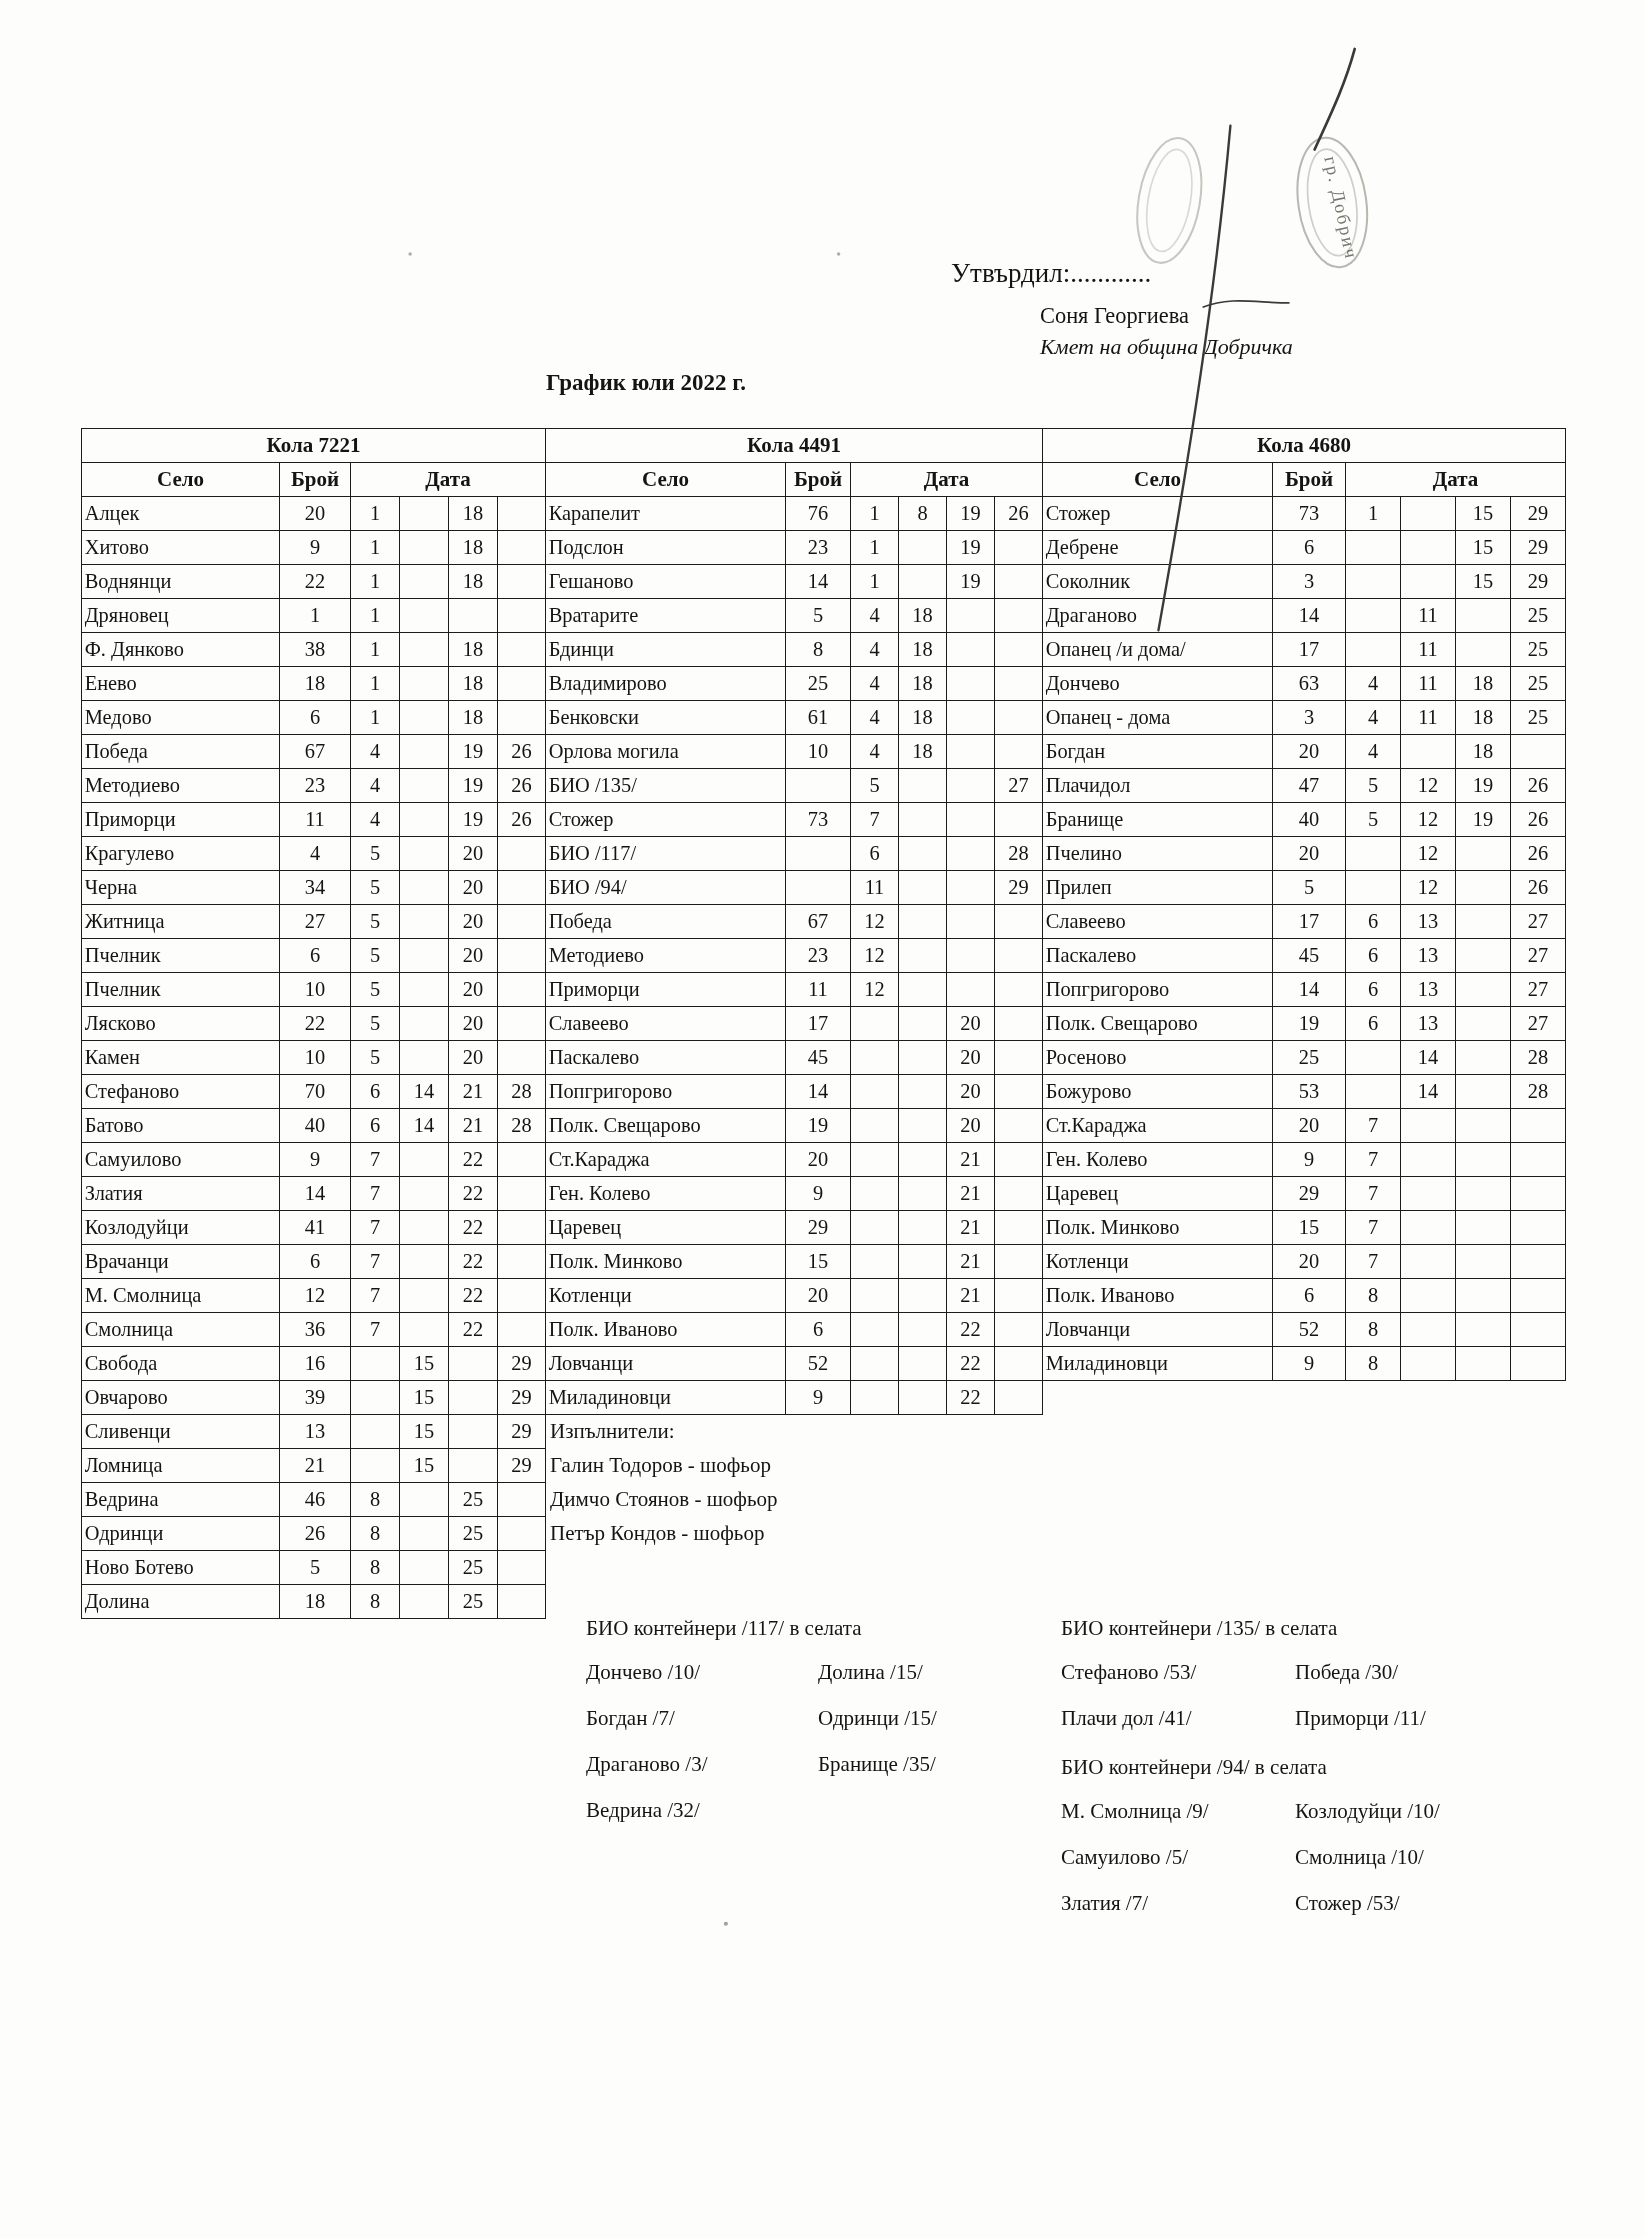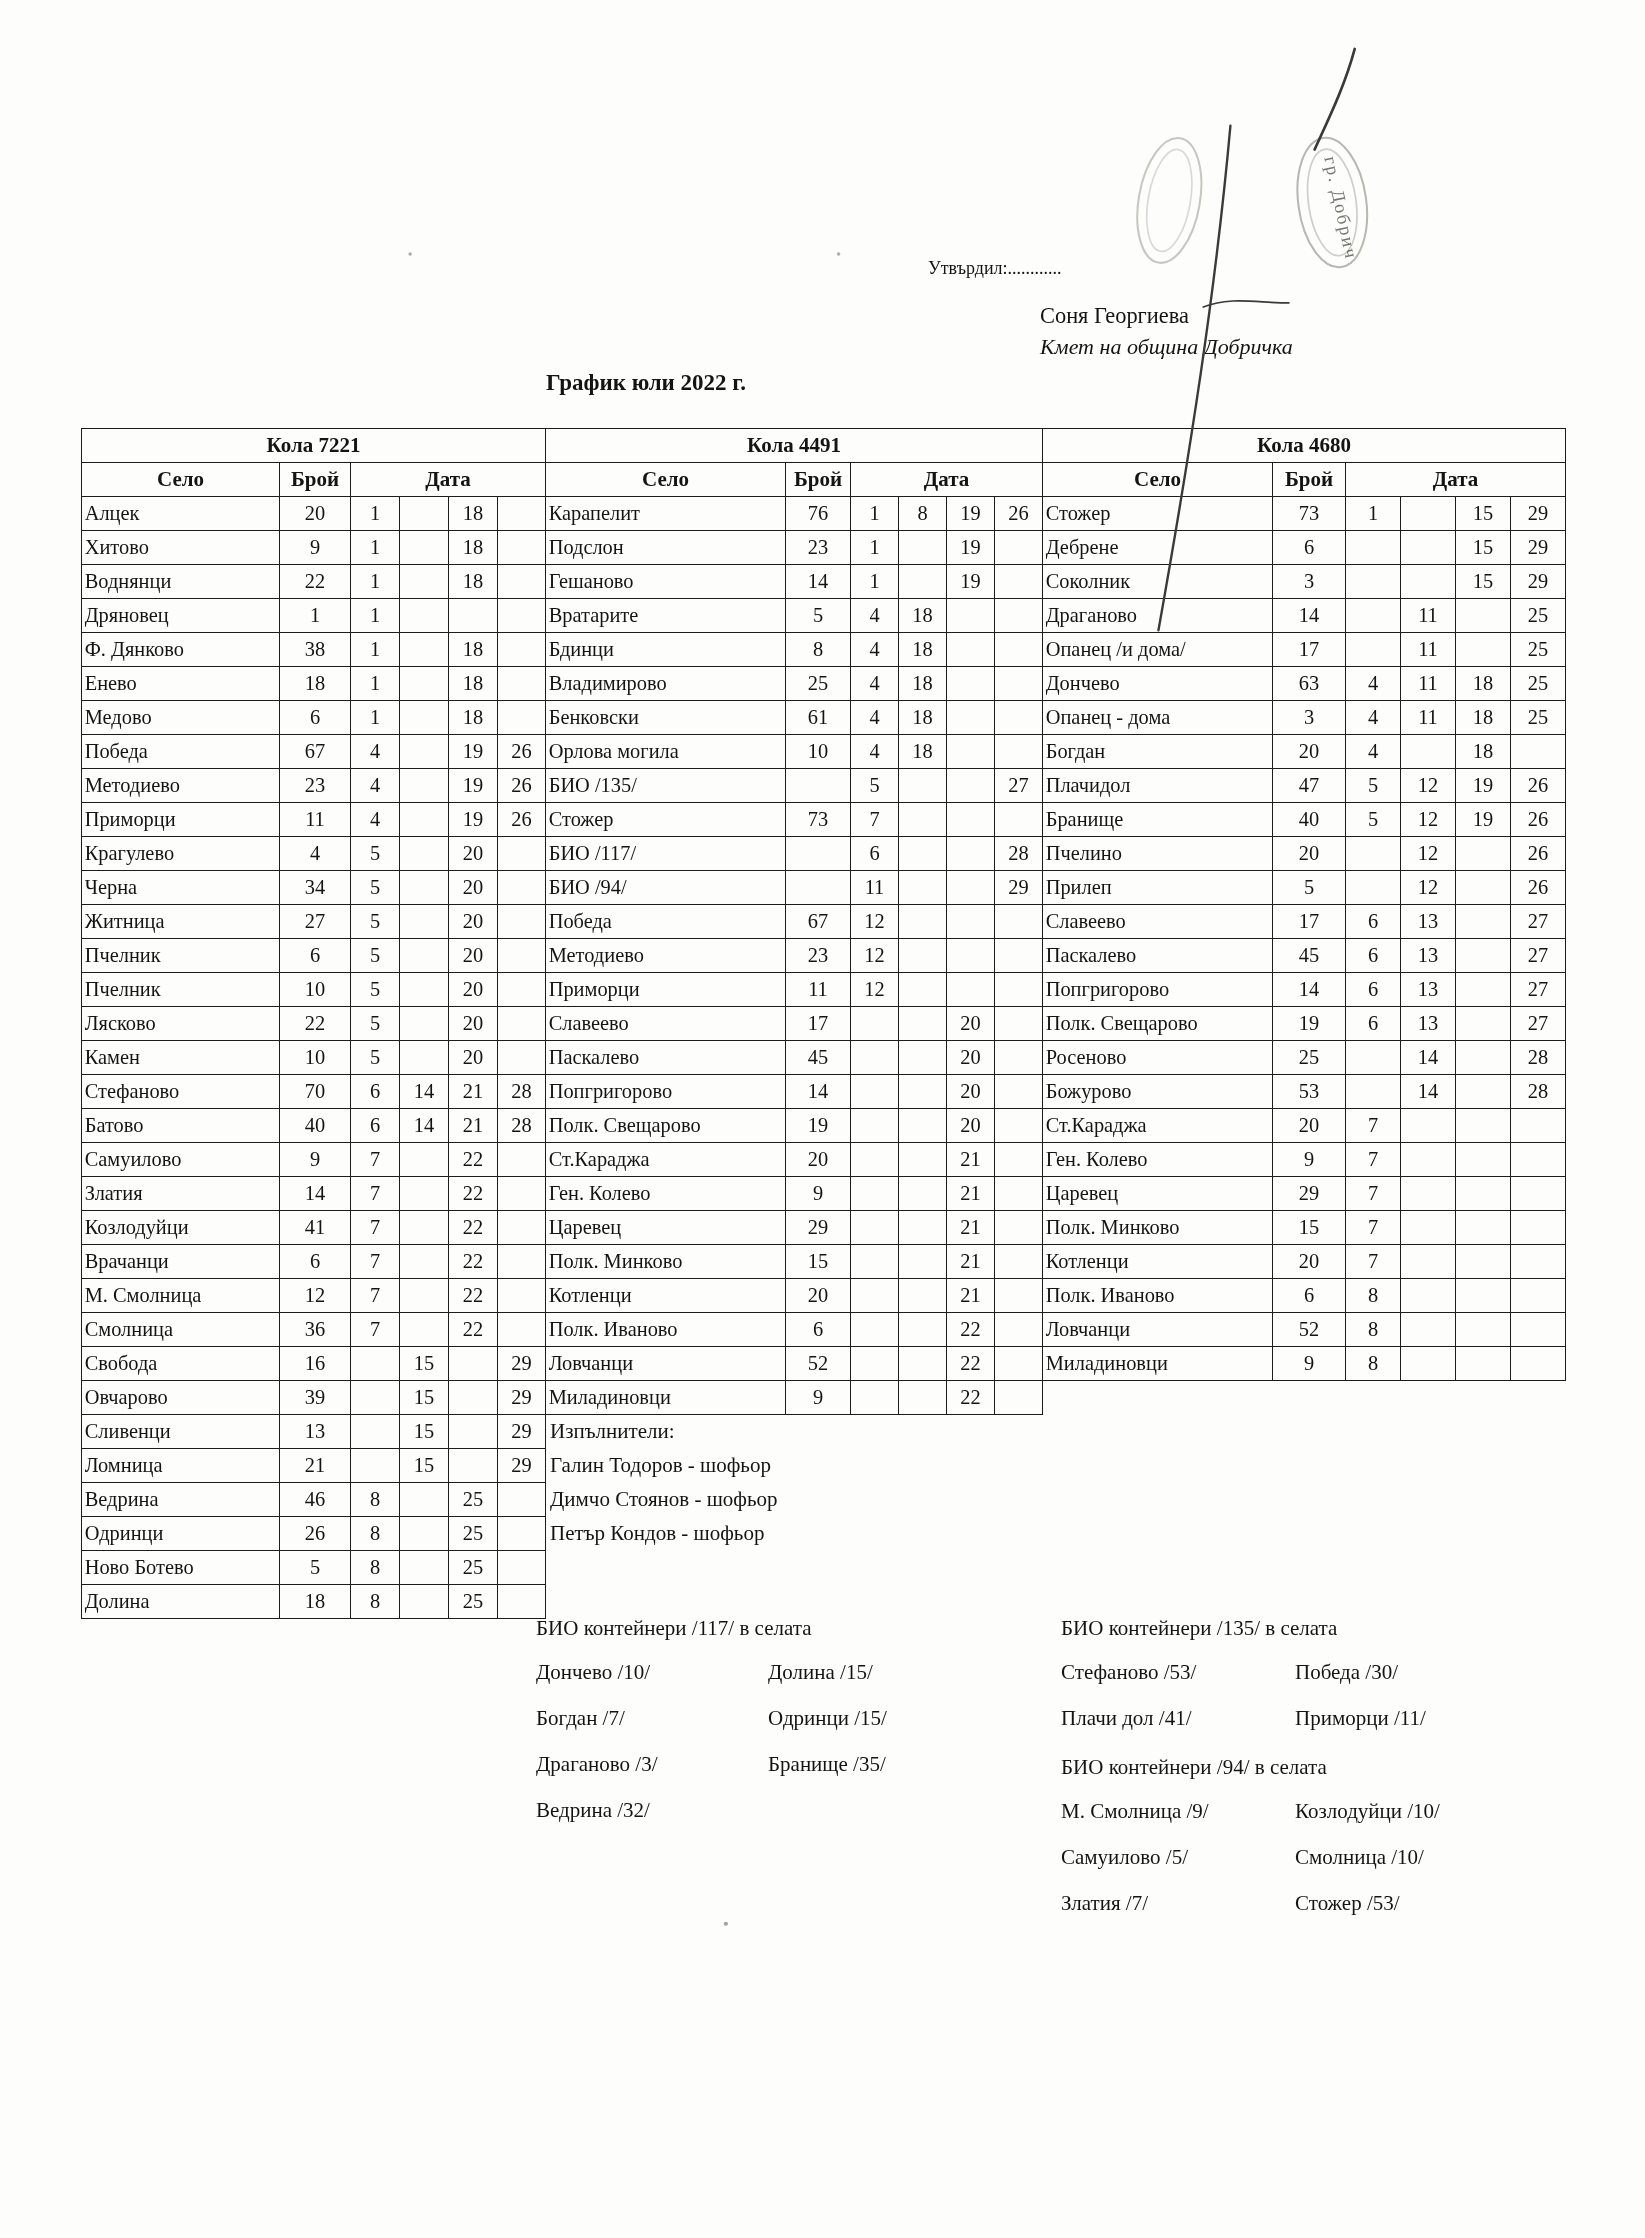"Утвърдил:............" .approval-label { font-size: 18px -> 27px; left: 928px -> 951px }
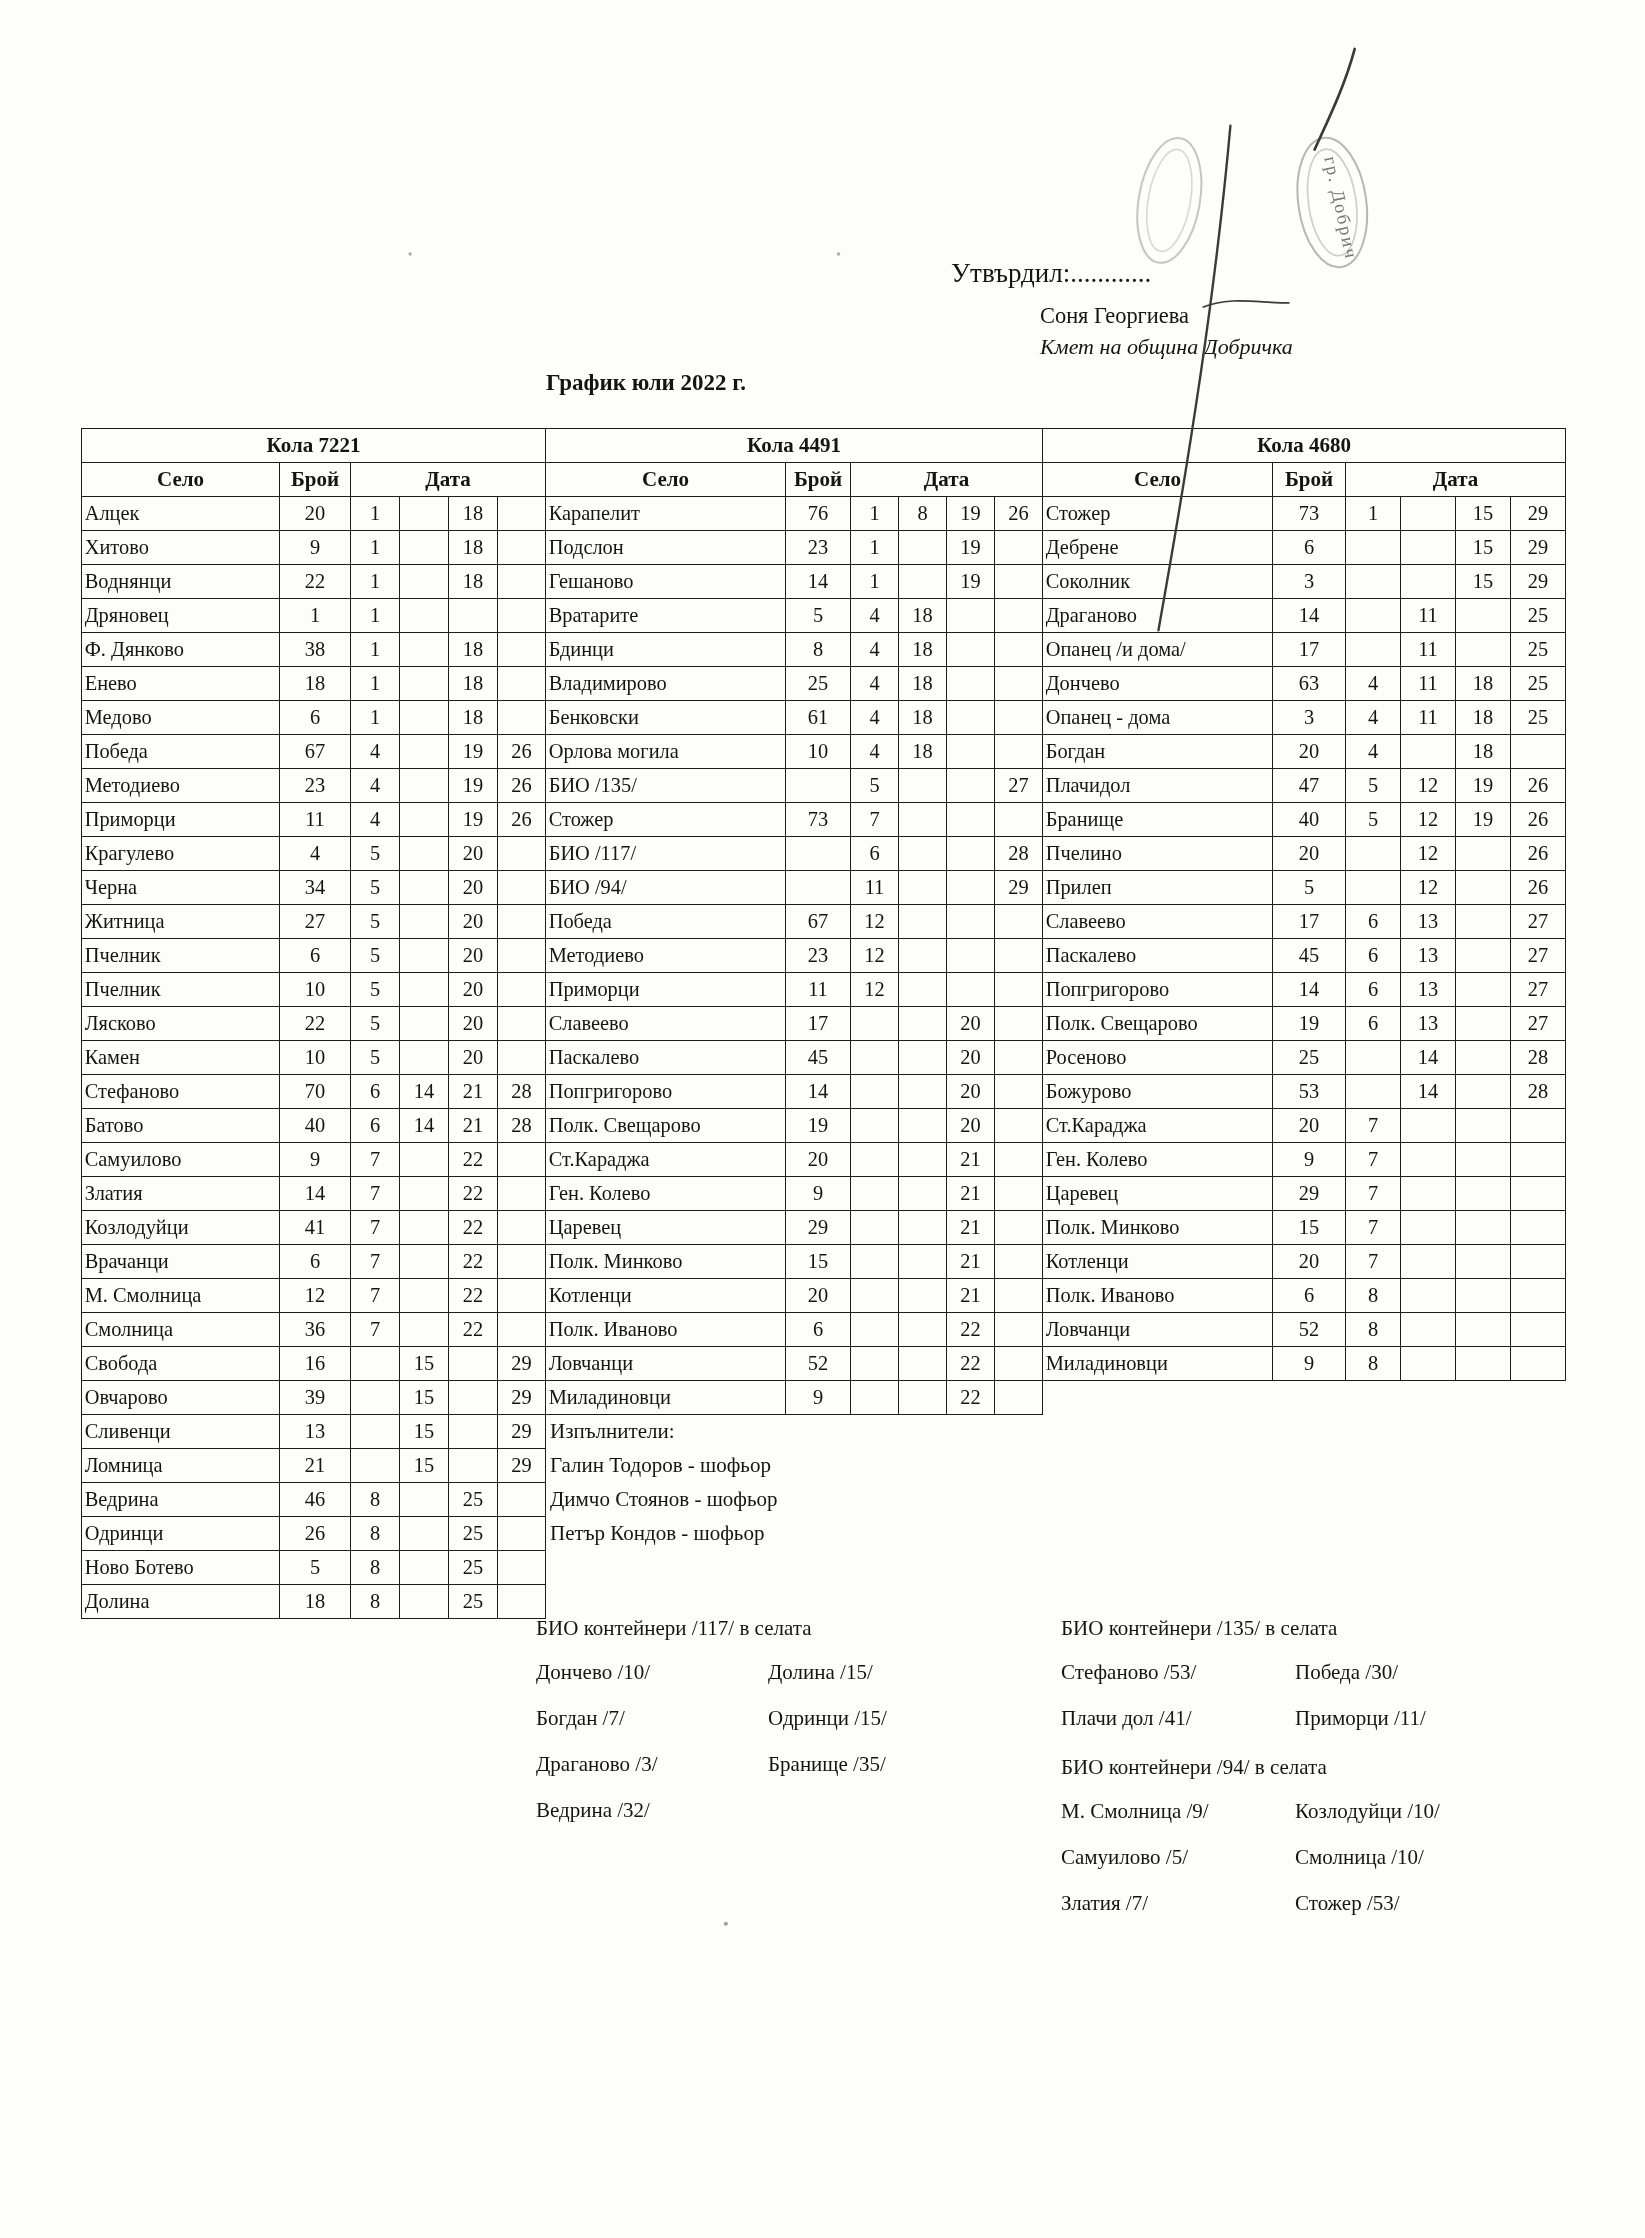"БИО контейнери /117/ в селата" .bio1 { left: 536px -> 586px }
